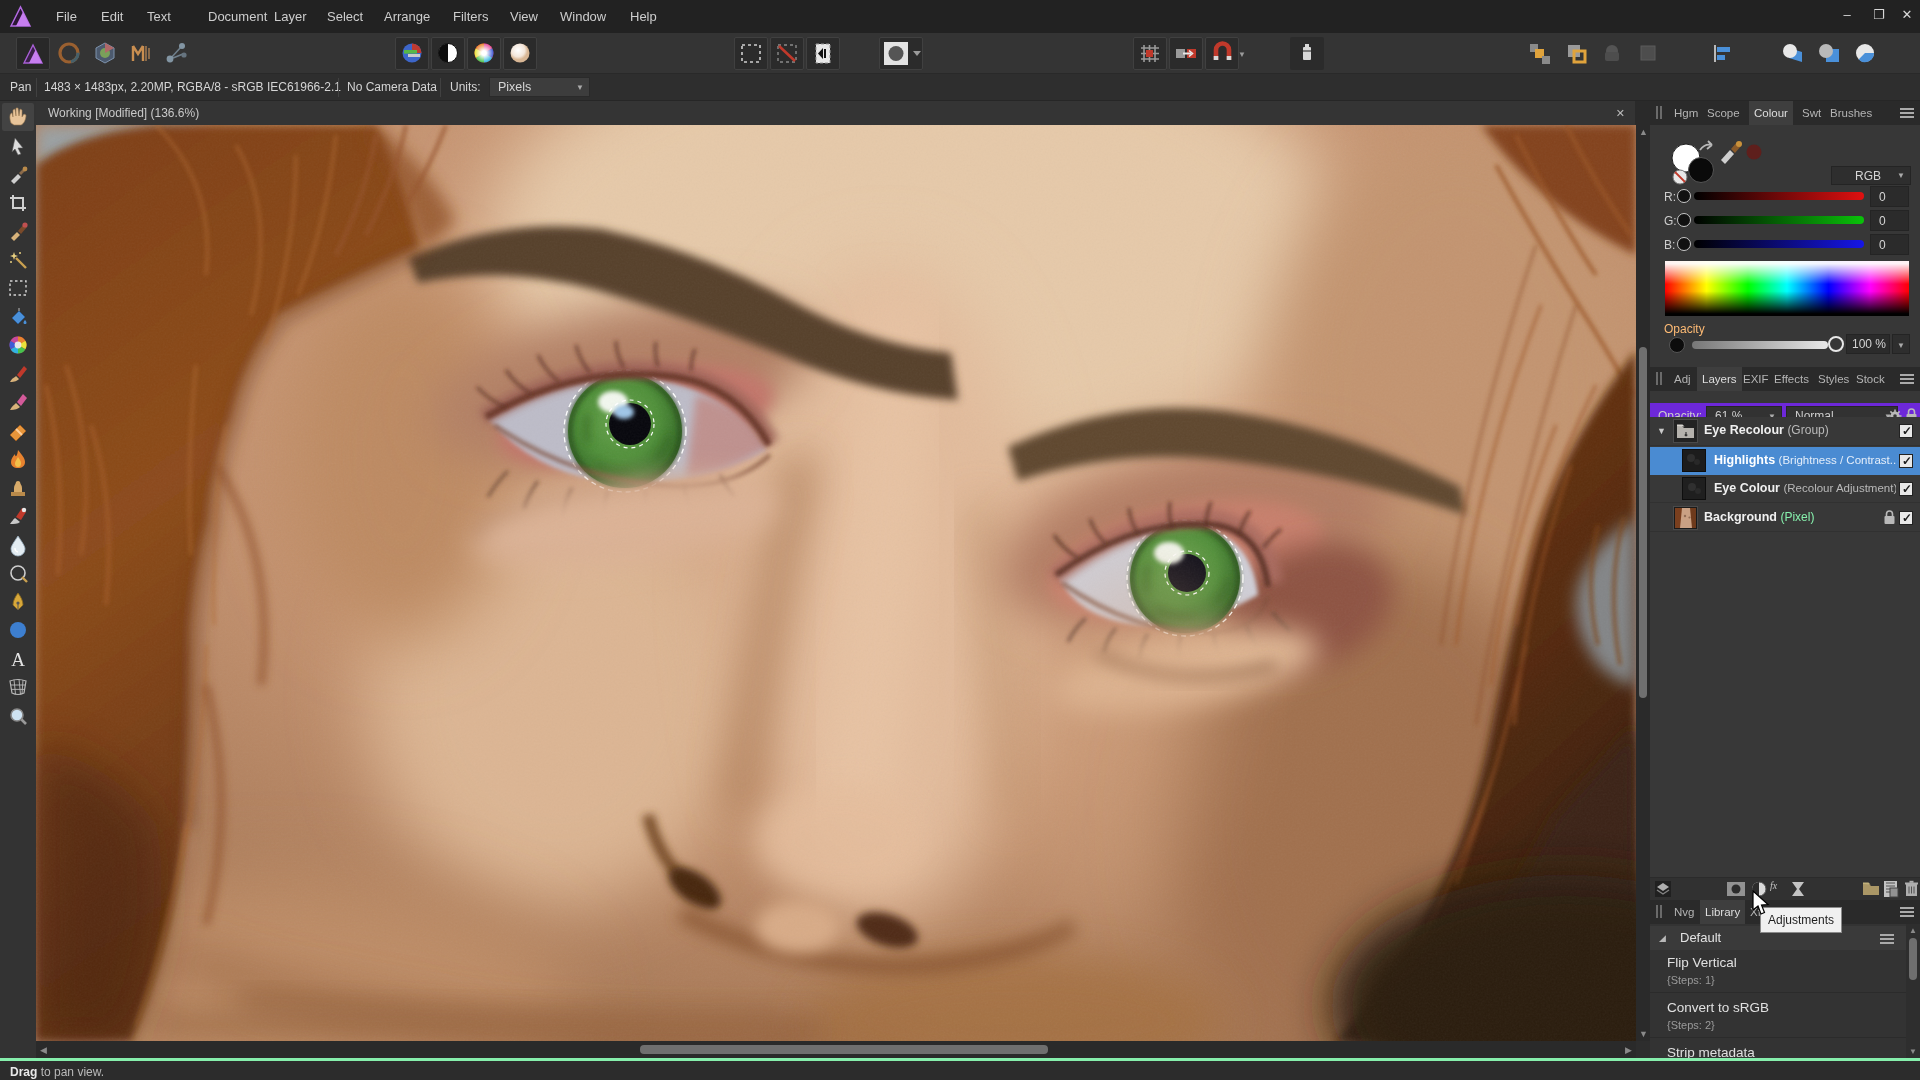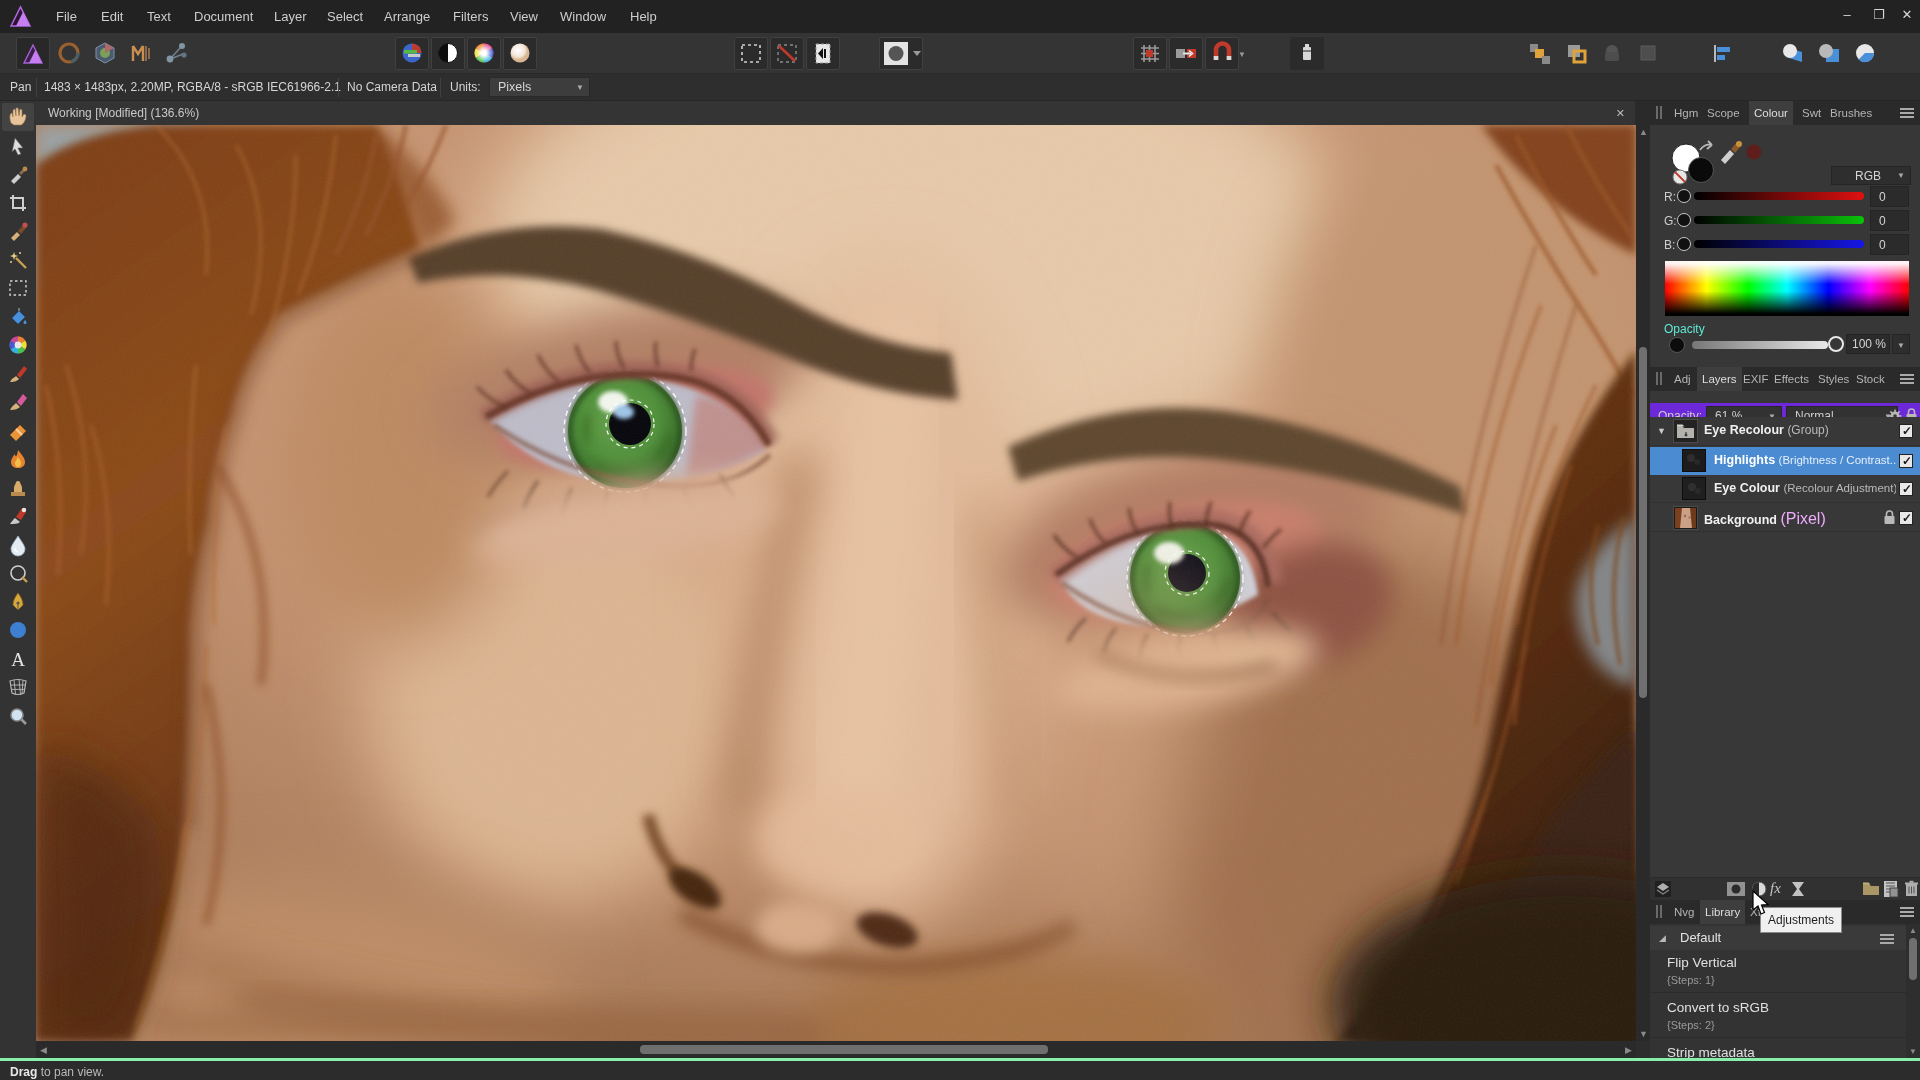"Document" span.menu { left: 194px -> 208px }
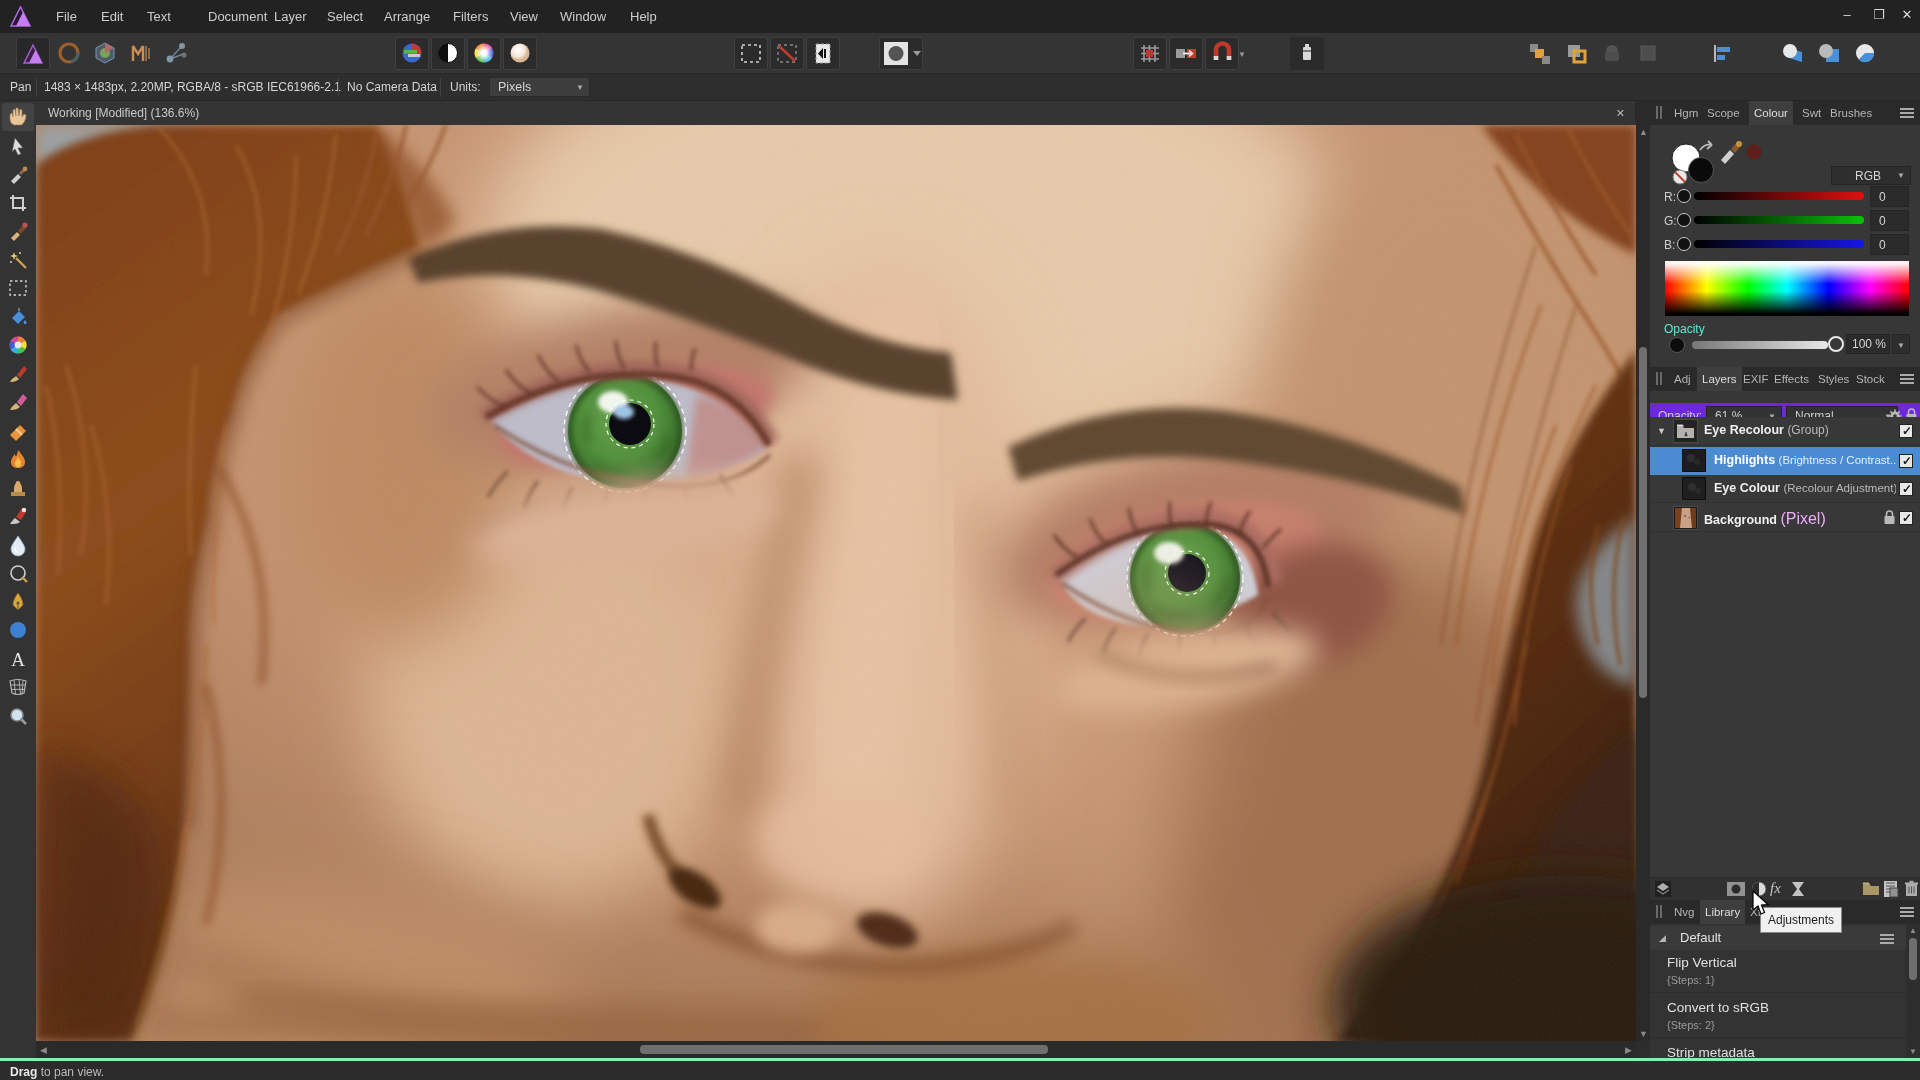"Opacity" div.abs { color: #5eead4 -> #fdba74 }
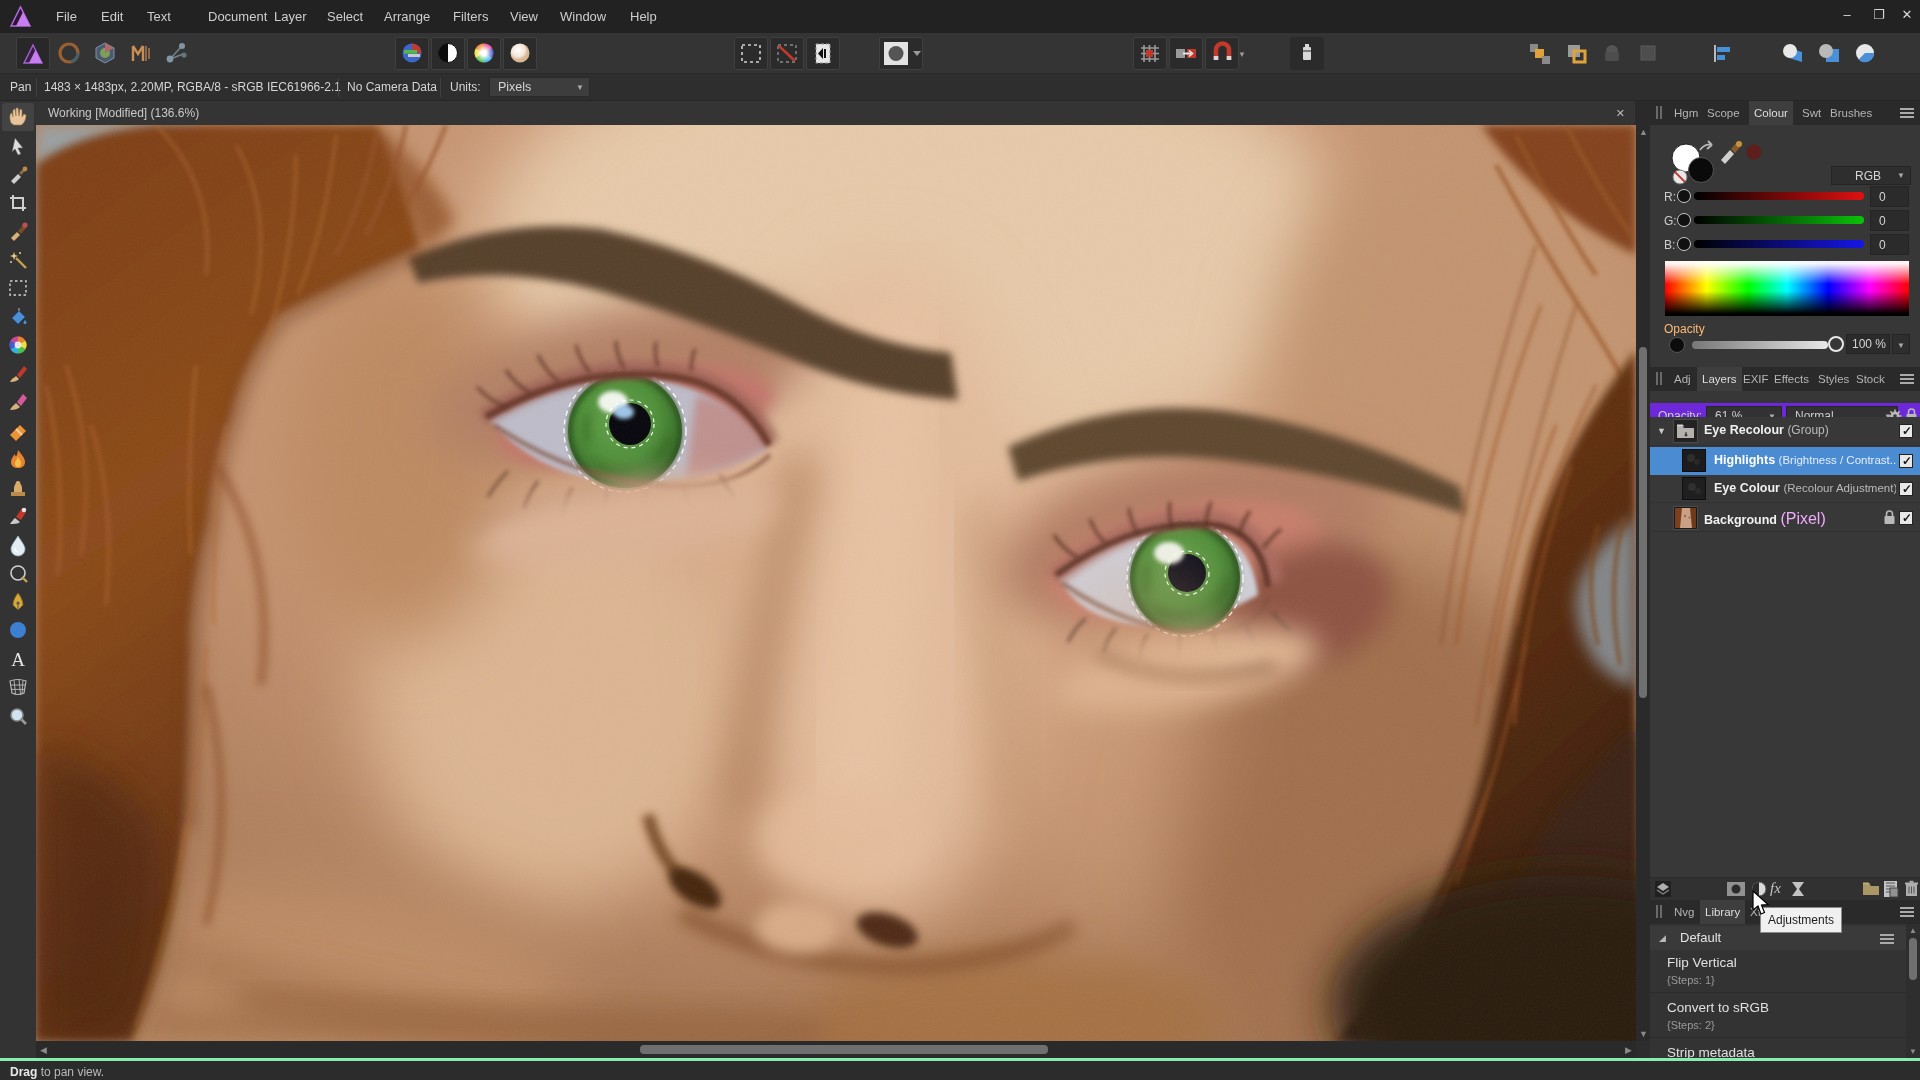"(Pixel)" span { color: #f0abfc -> #86efac; font-size: 16px -> 12px }
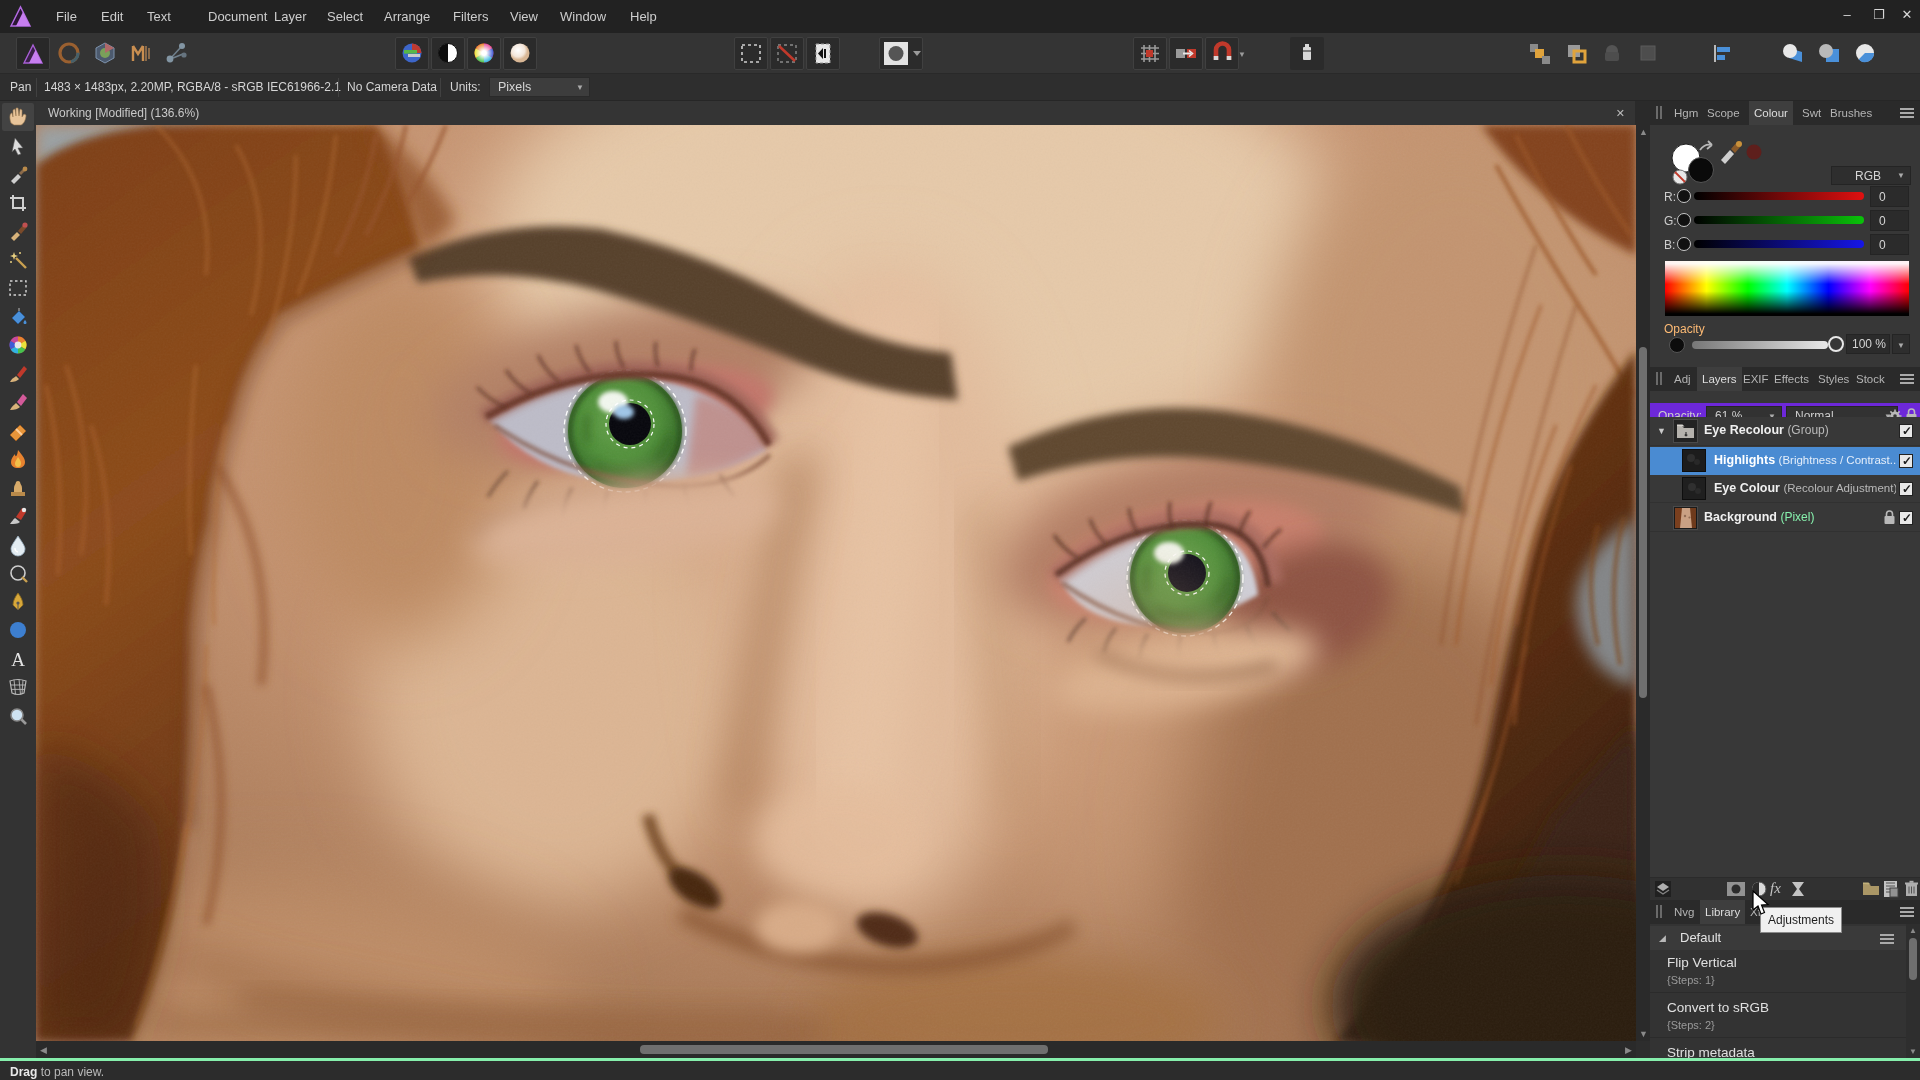"fx" span { font-size: 15px -> 10px }
